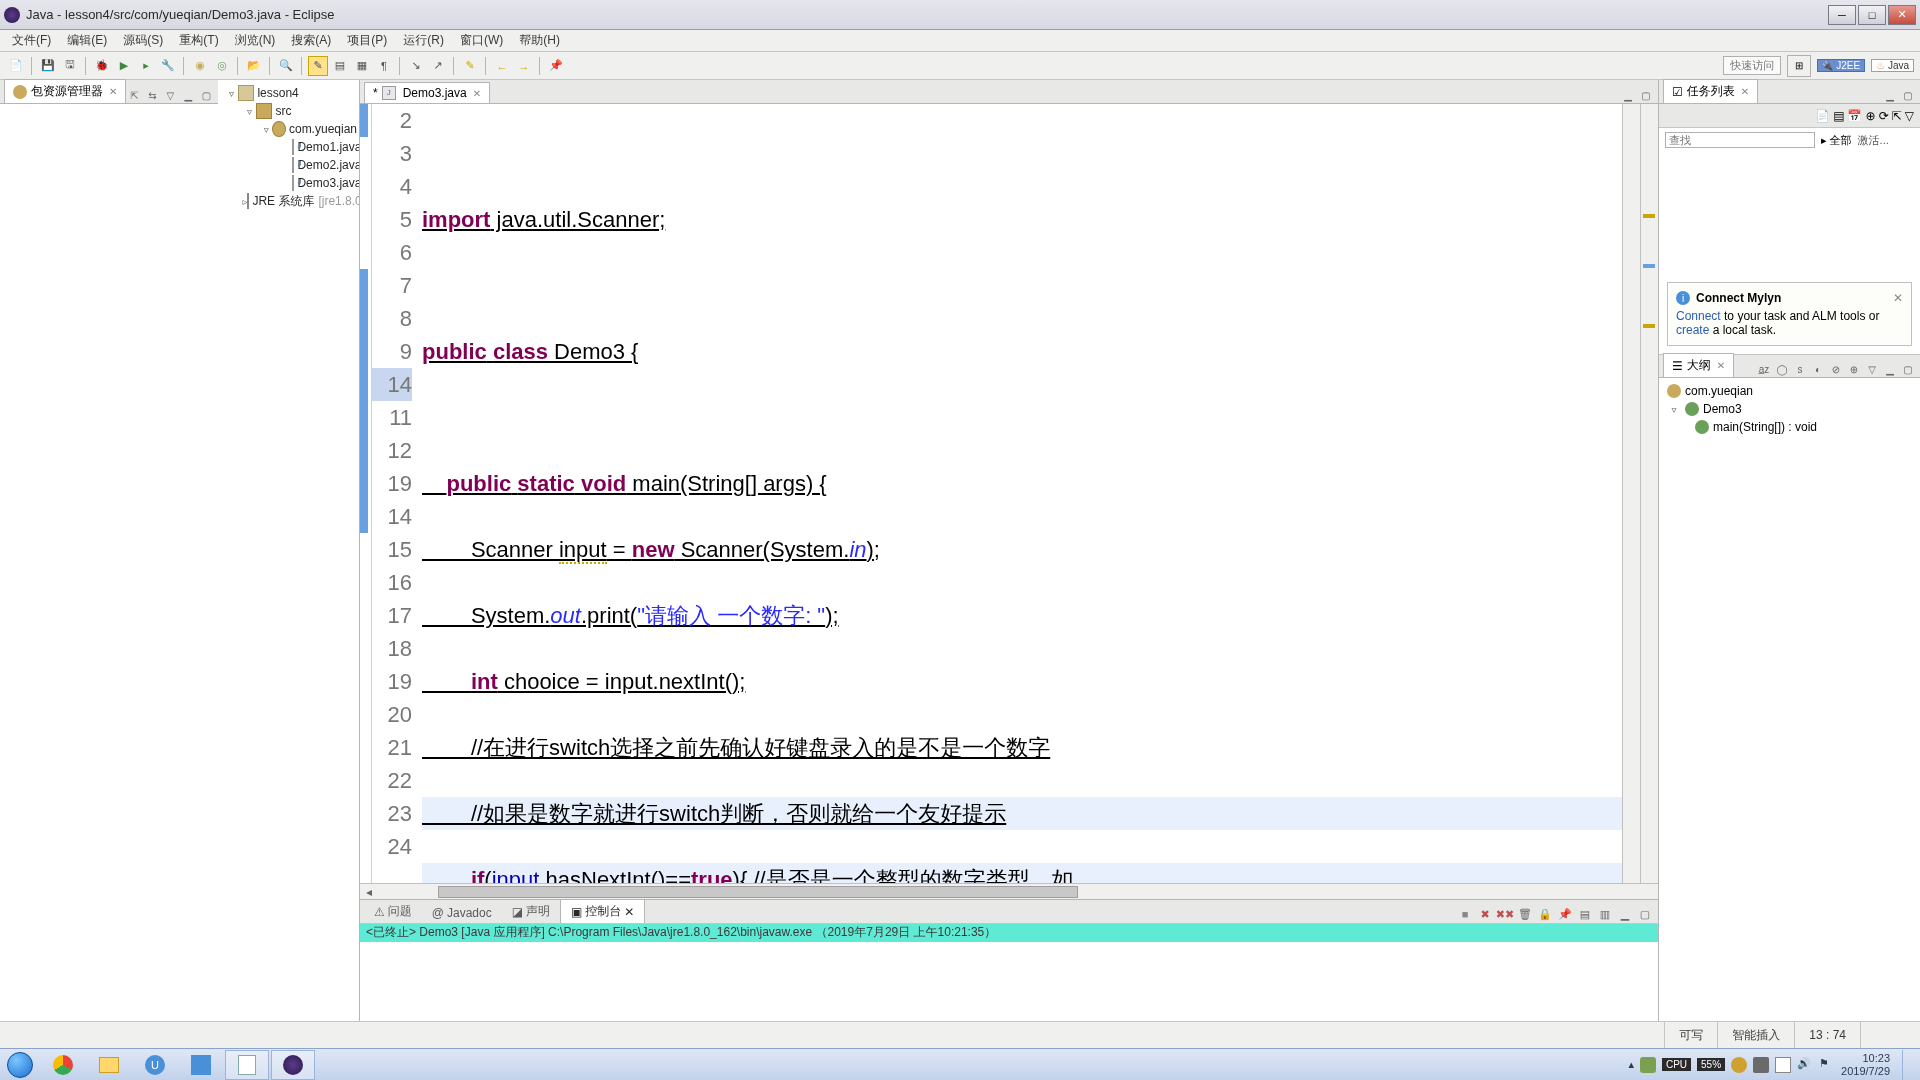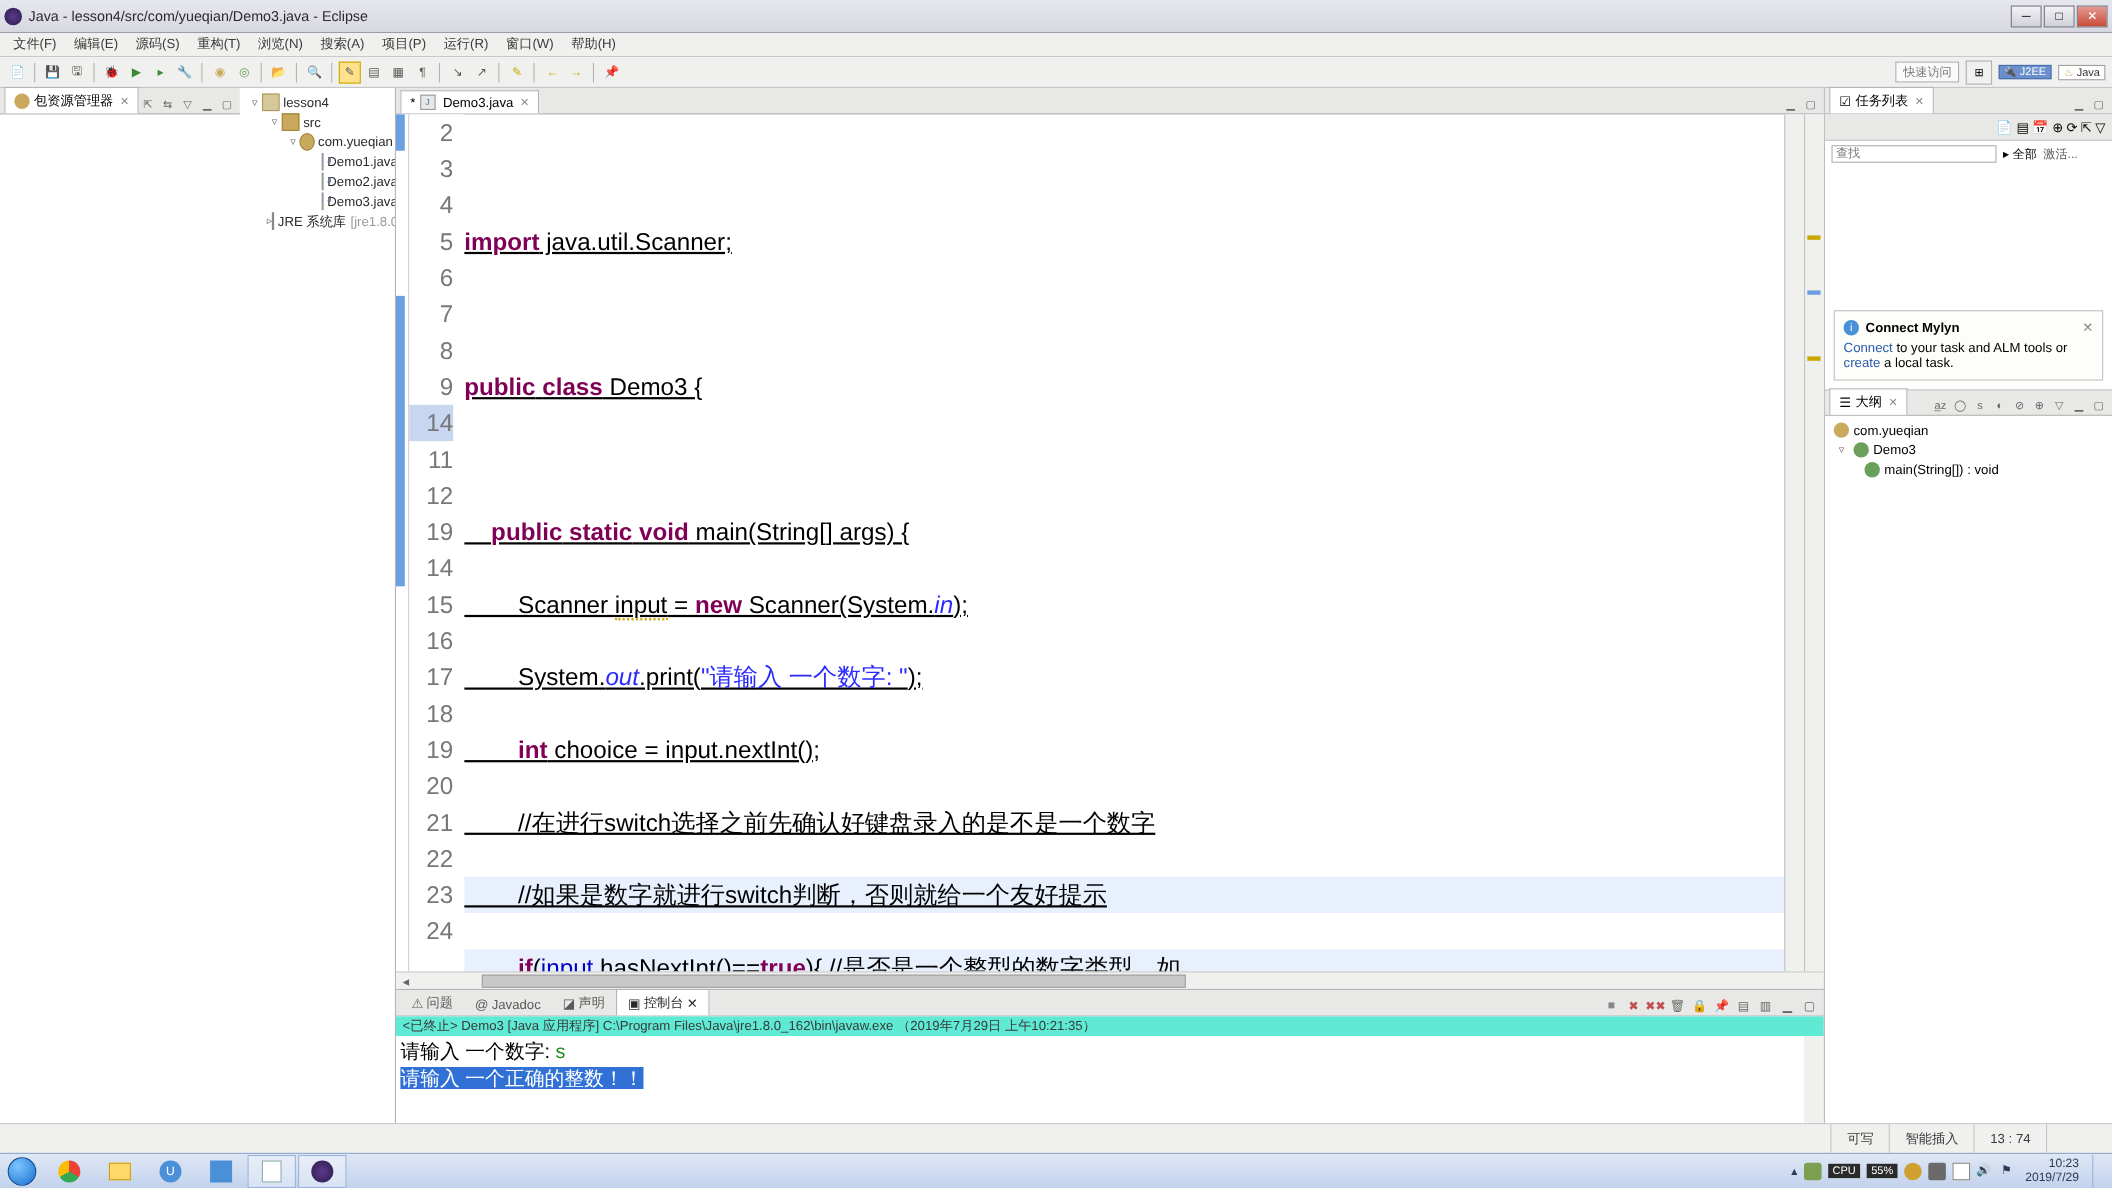"请输入 一个数字: s" div { html: <div> <div> <div><span>请输入 一个数字: </span><span>s</span></div> <div><span>请输入 一个正确的整数！！</span></div> </div> <div></div> </div> -> none }
